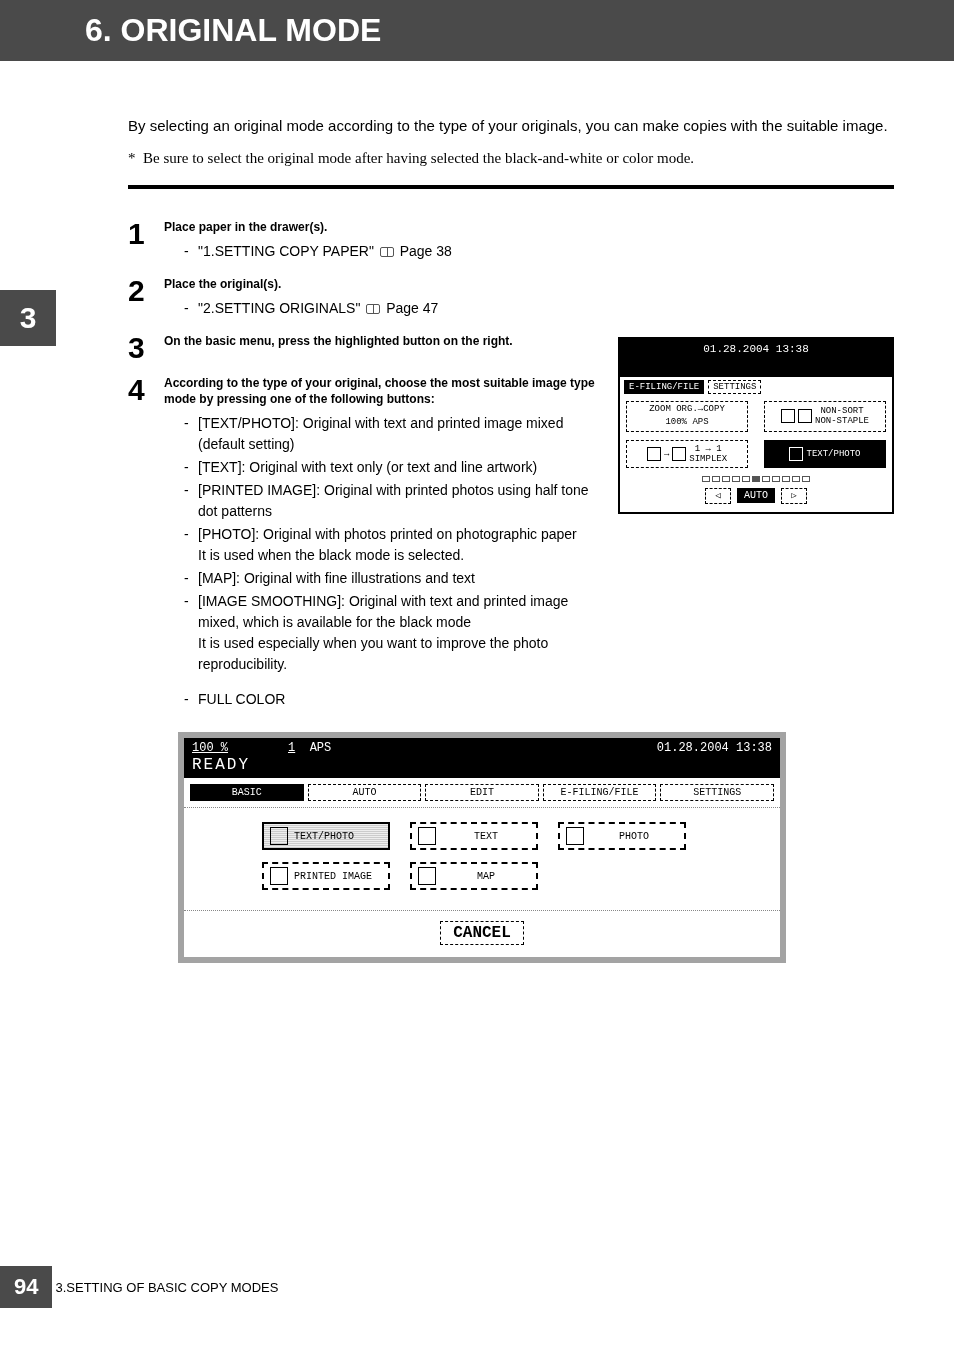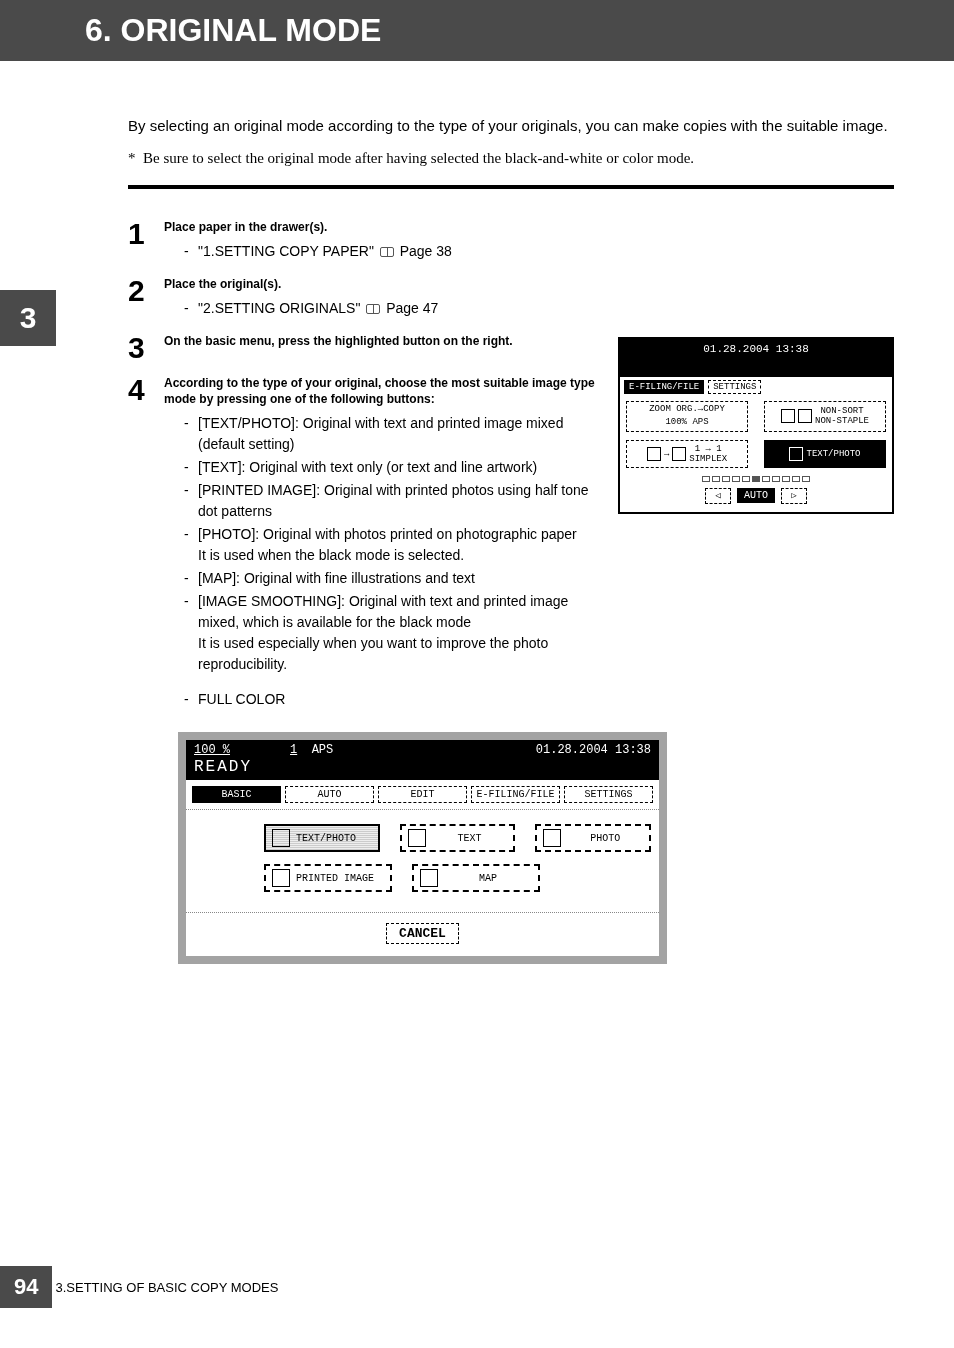"100 %" .panel-lg { border: 8px solid #a3a3a3 -> 6px solid #a3a3a3; width: 489px -> 608px }
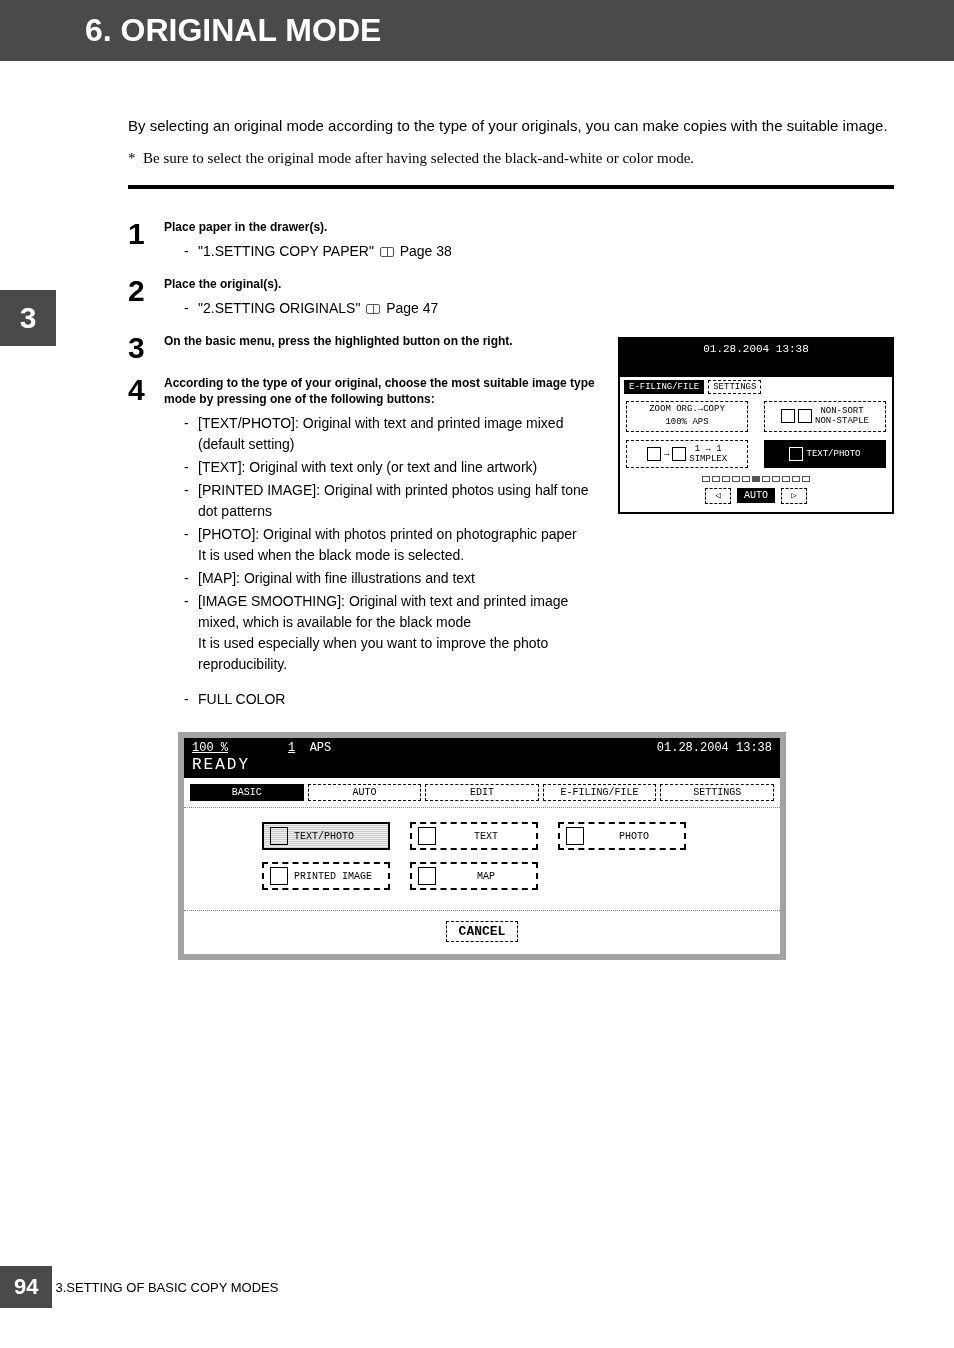"CANCEL" .lg-cancel { font-size: 13px -> 16px }
